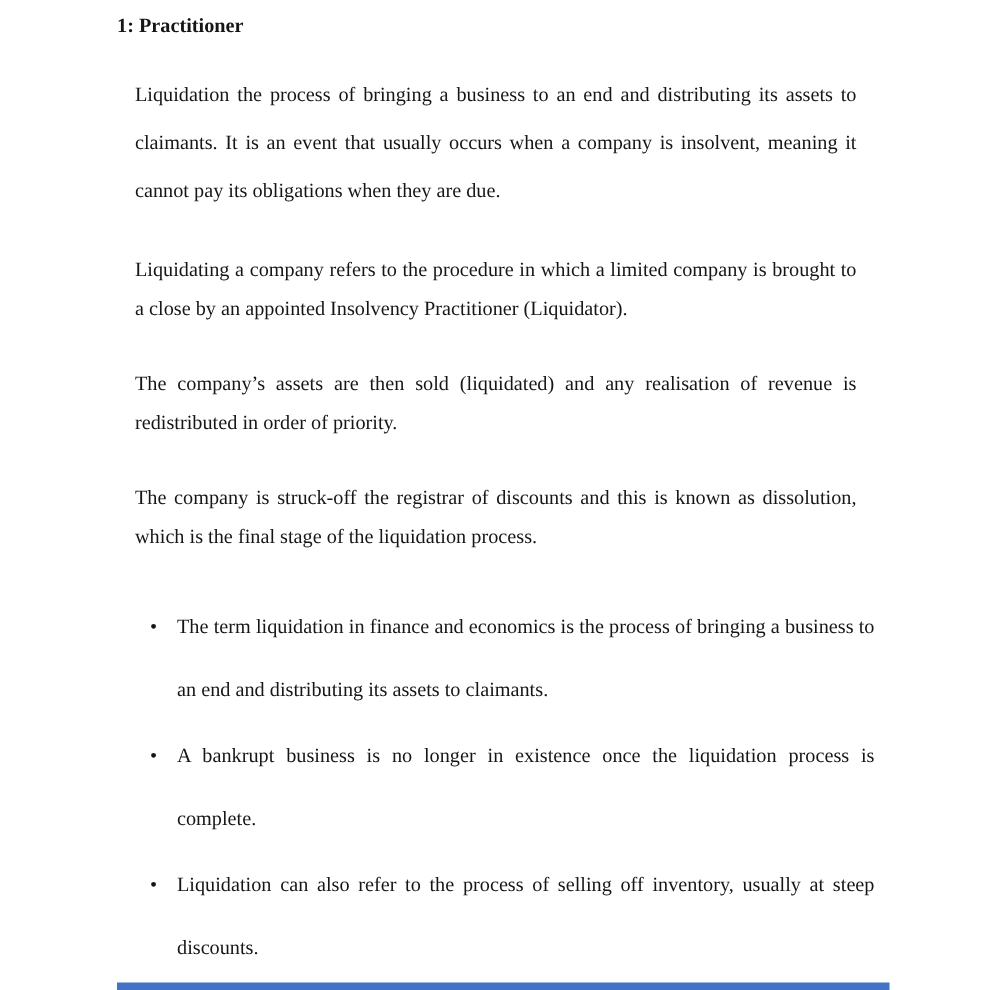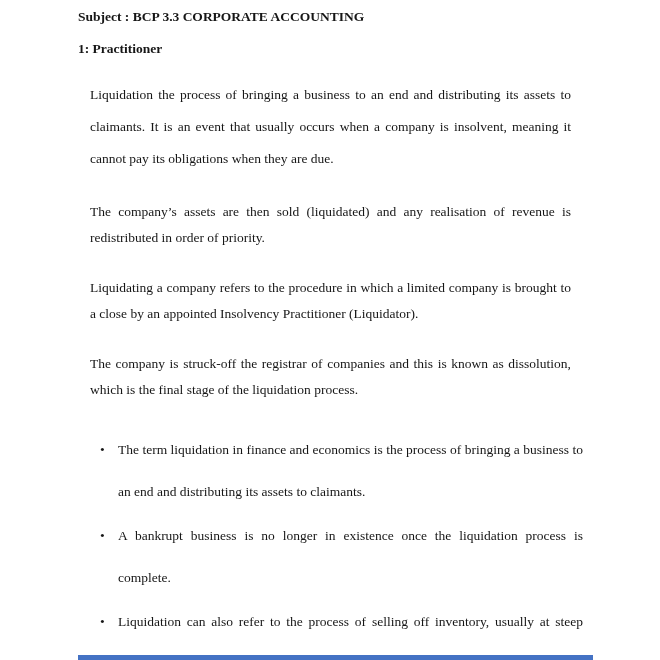"Subject : BCP 3.3 CORPORATE" p.doc-heading { html: <p>Subject : BCP 3.3 CORPORATE ACCOUNTING</p> -> none }
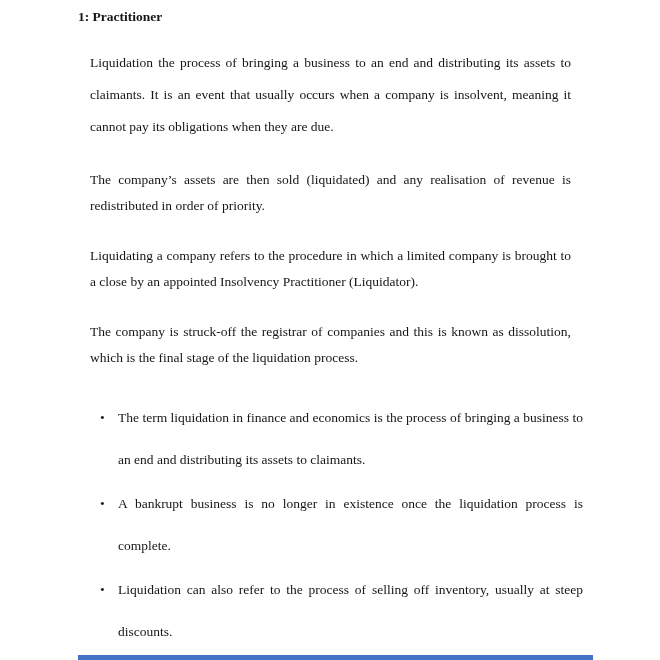"The company’s assets are then" p.para { order: before "Liquidating a company refers to" -> after "Liquidating a company refers to" }
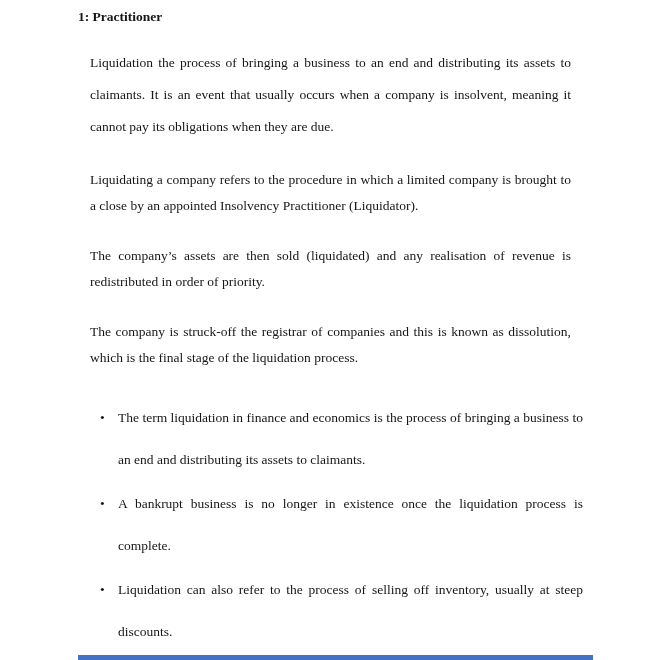"The company is struck-off the" p.para { text: companies -> discounts }
